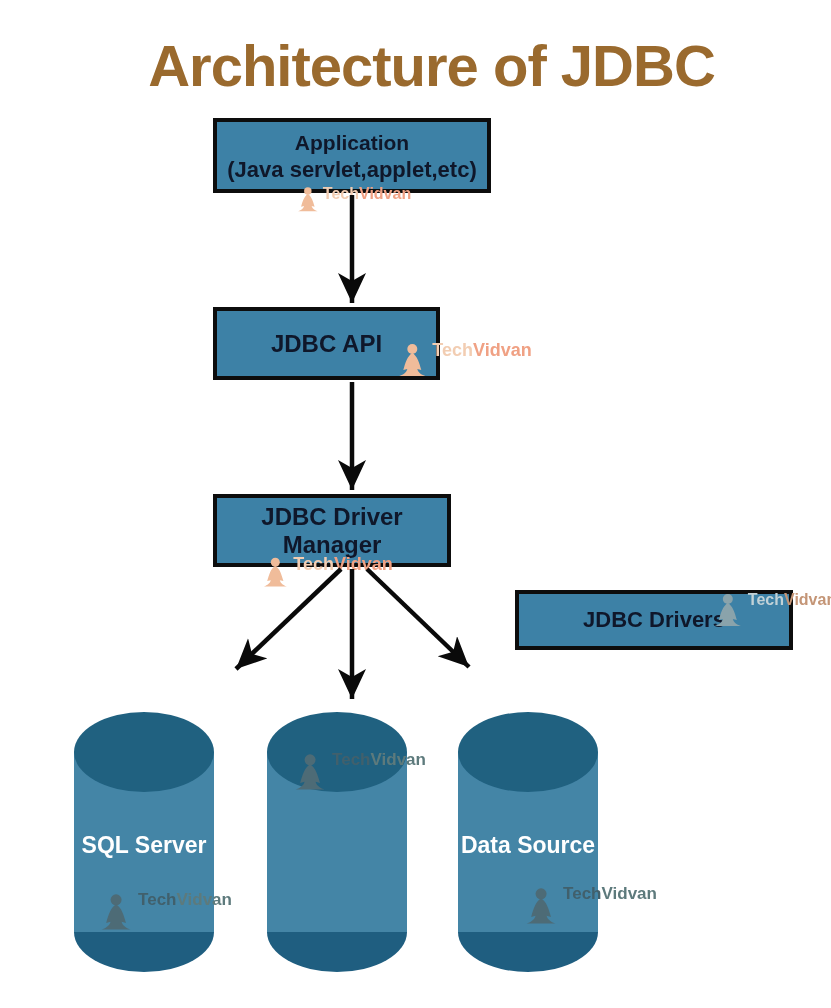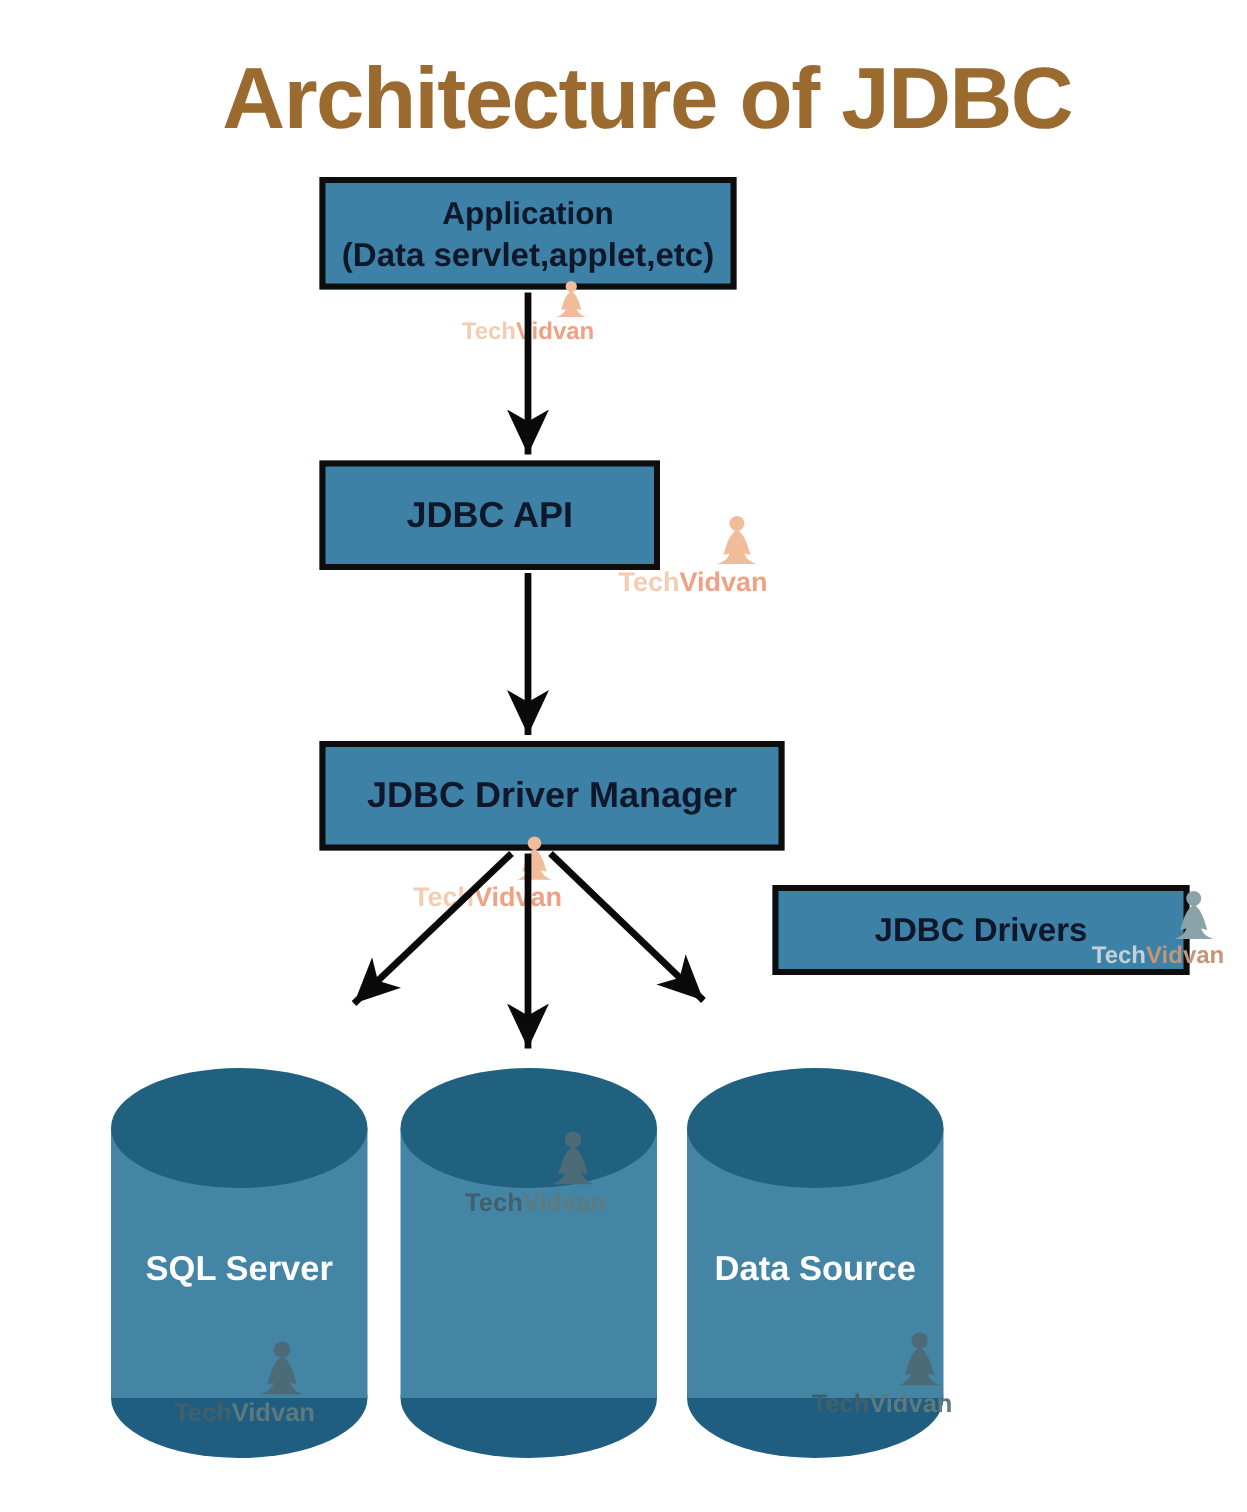"(Data servlet,applet,etc)" div.l2 { text: Data -> Java }
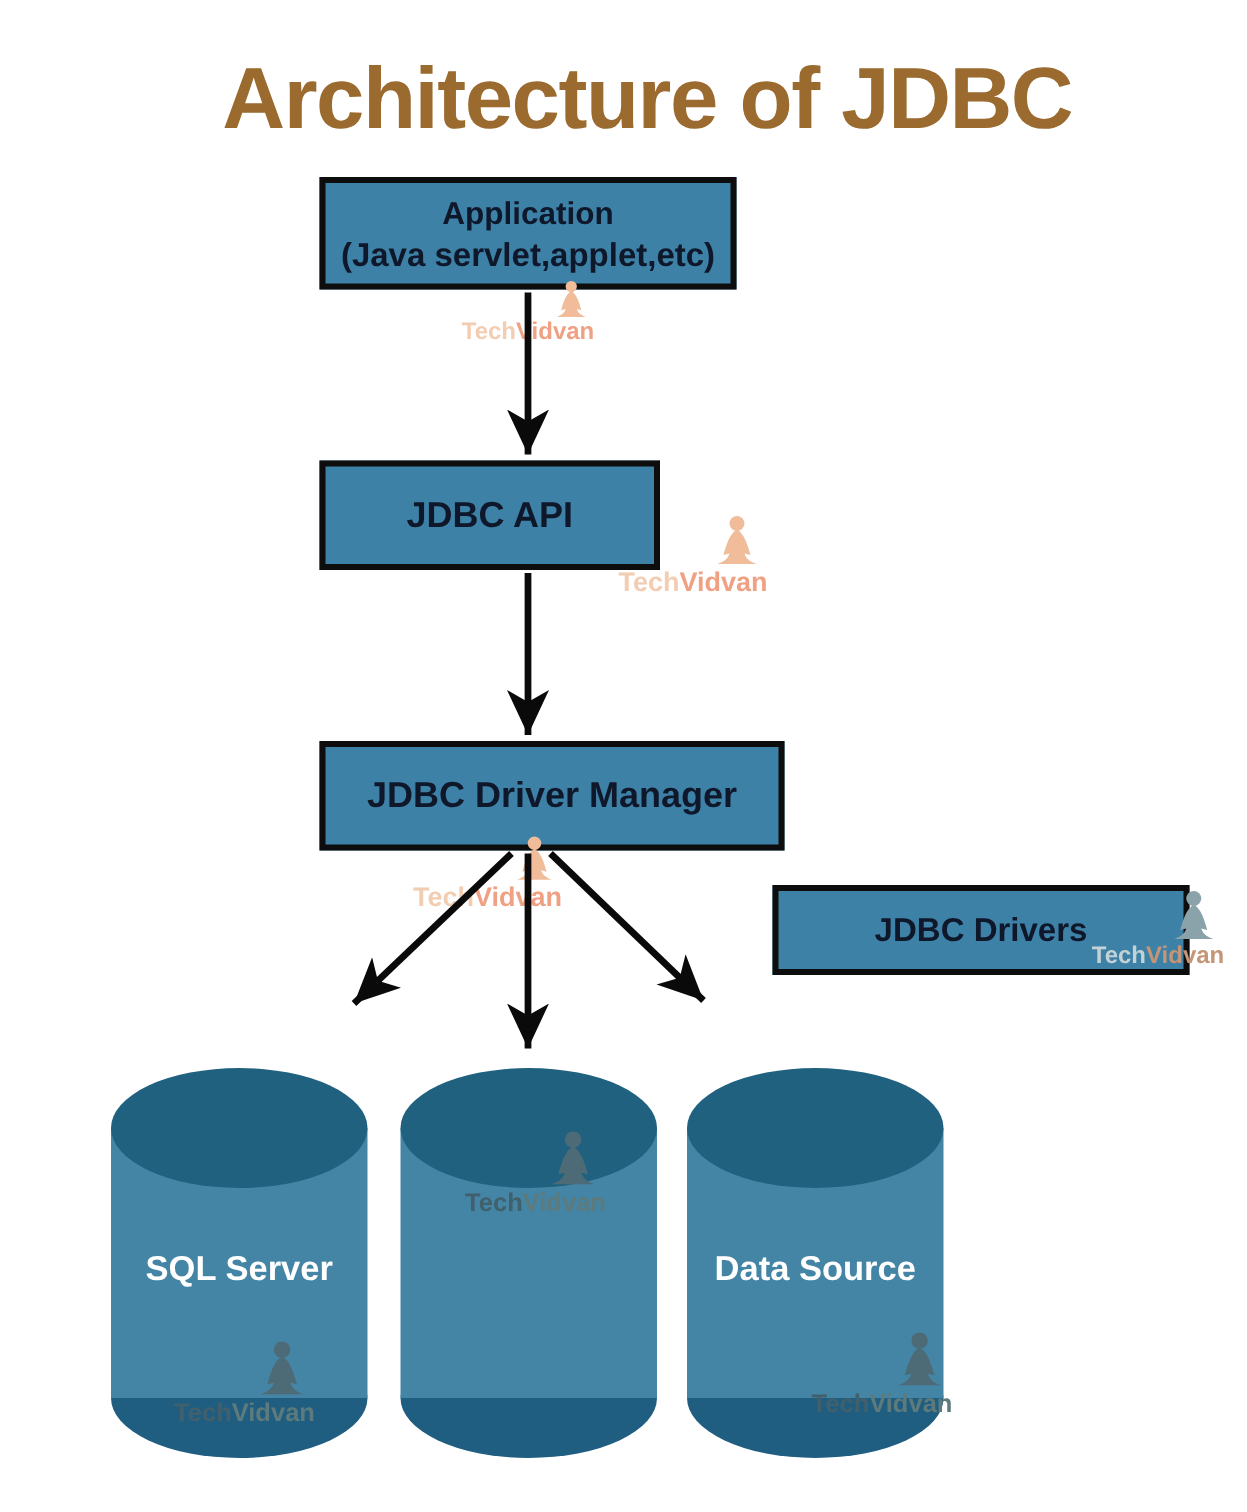"TechVidvan" .wm { align-items: flex-end -> flex-start; flex-direction: column -> row }
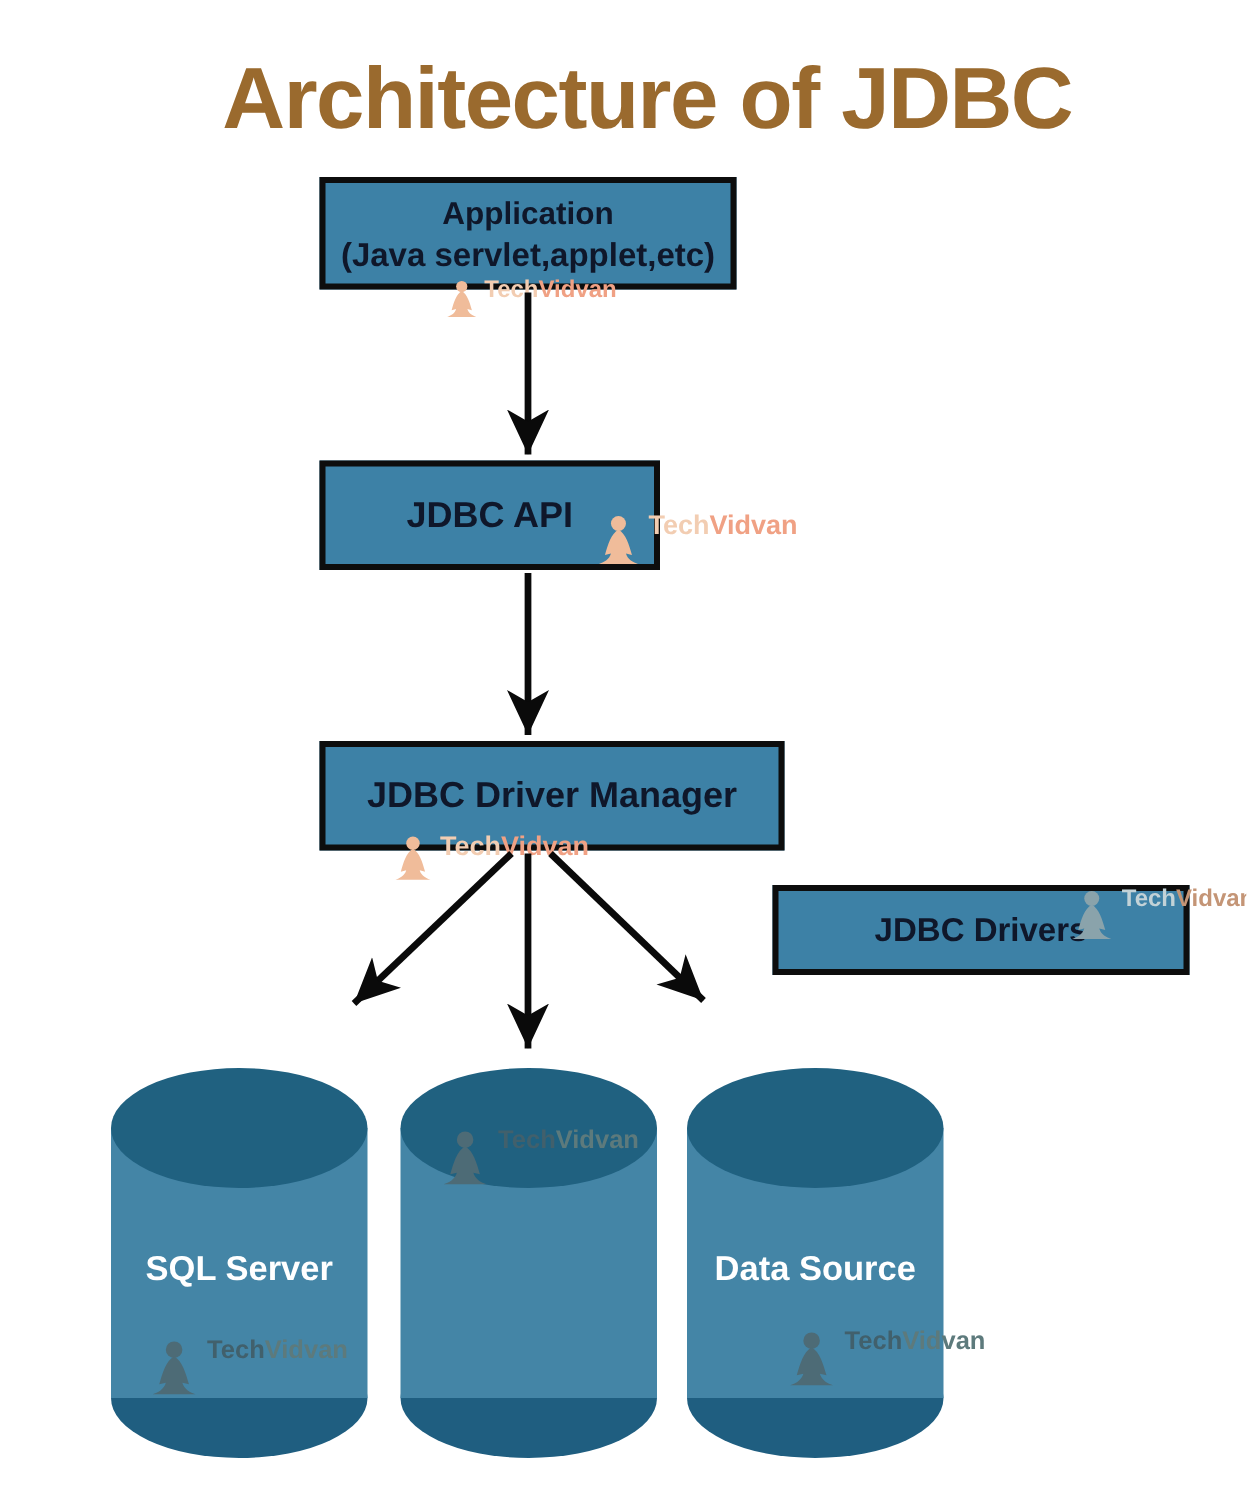"JDBC Driver Manager" #node-driver-manager { width: 310px -> 238px }
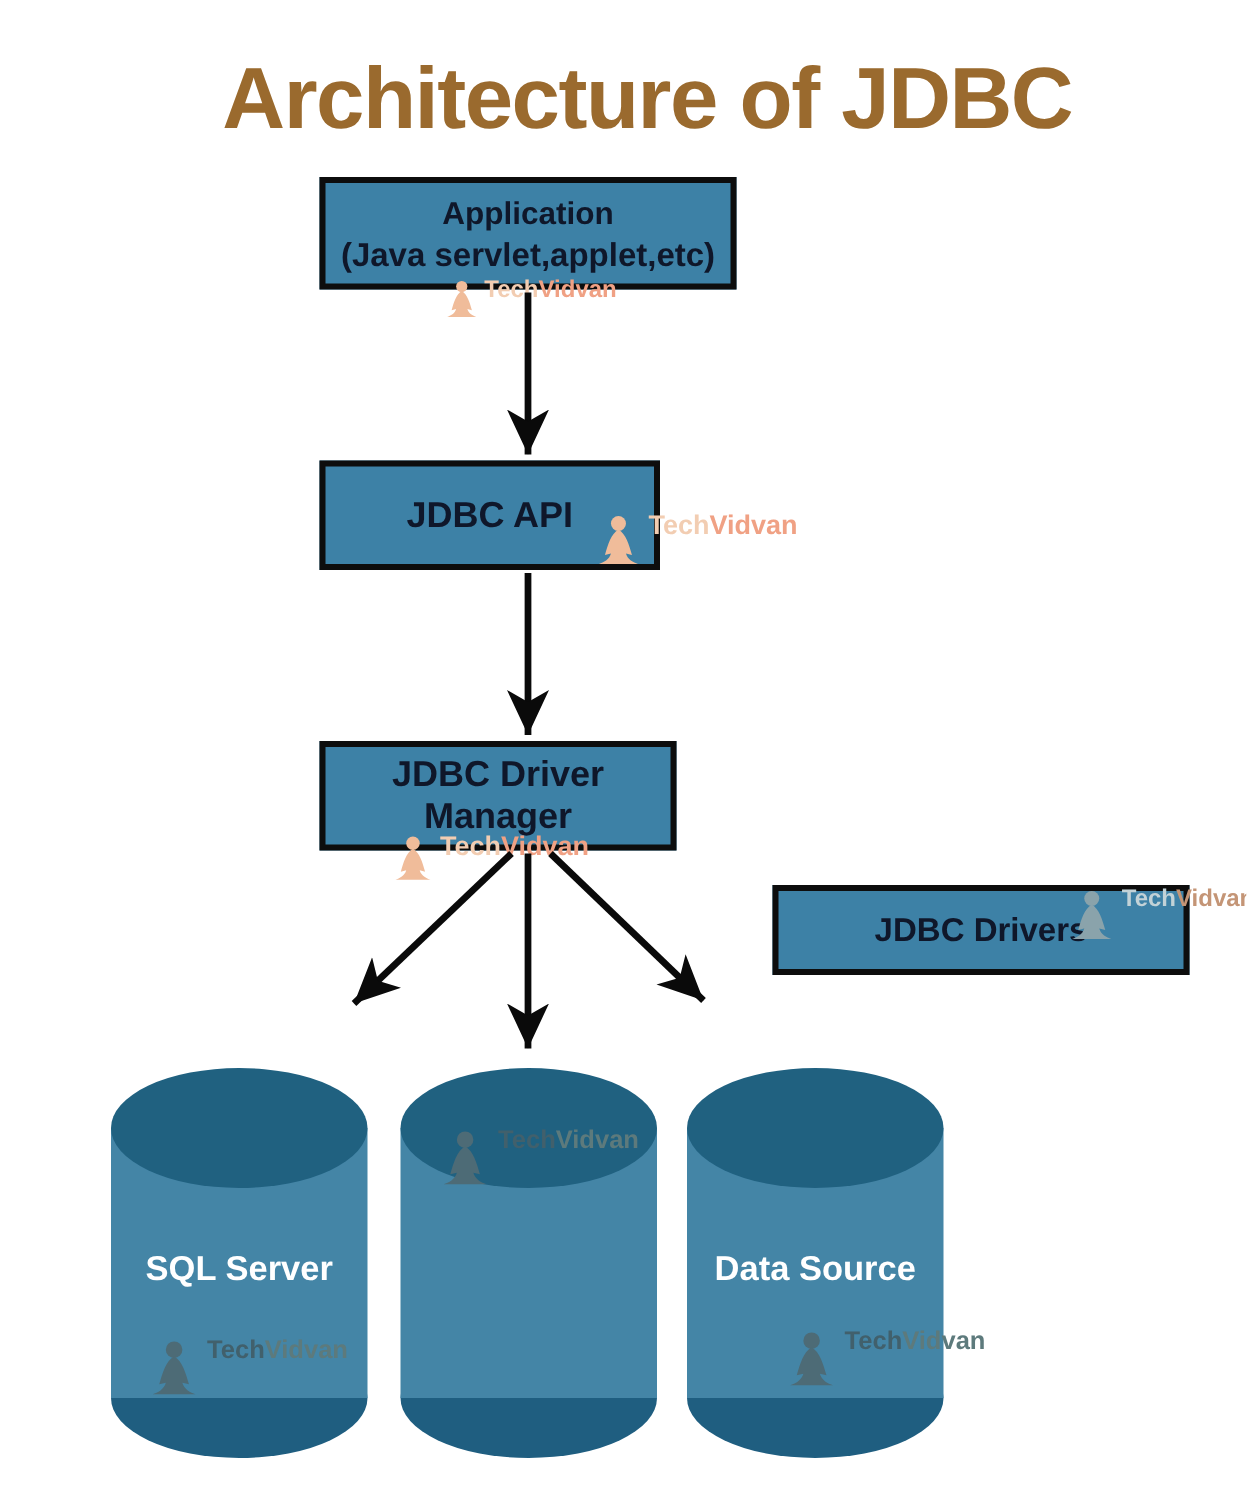"SQL Server" .cyl { width: 171px -> 140px }
